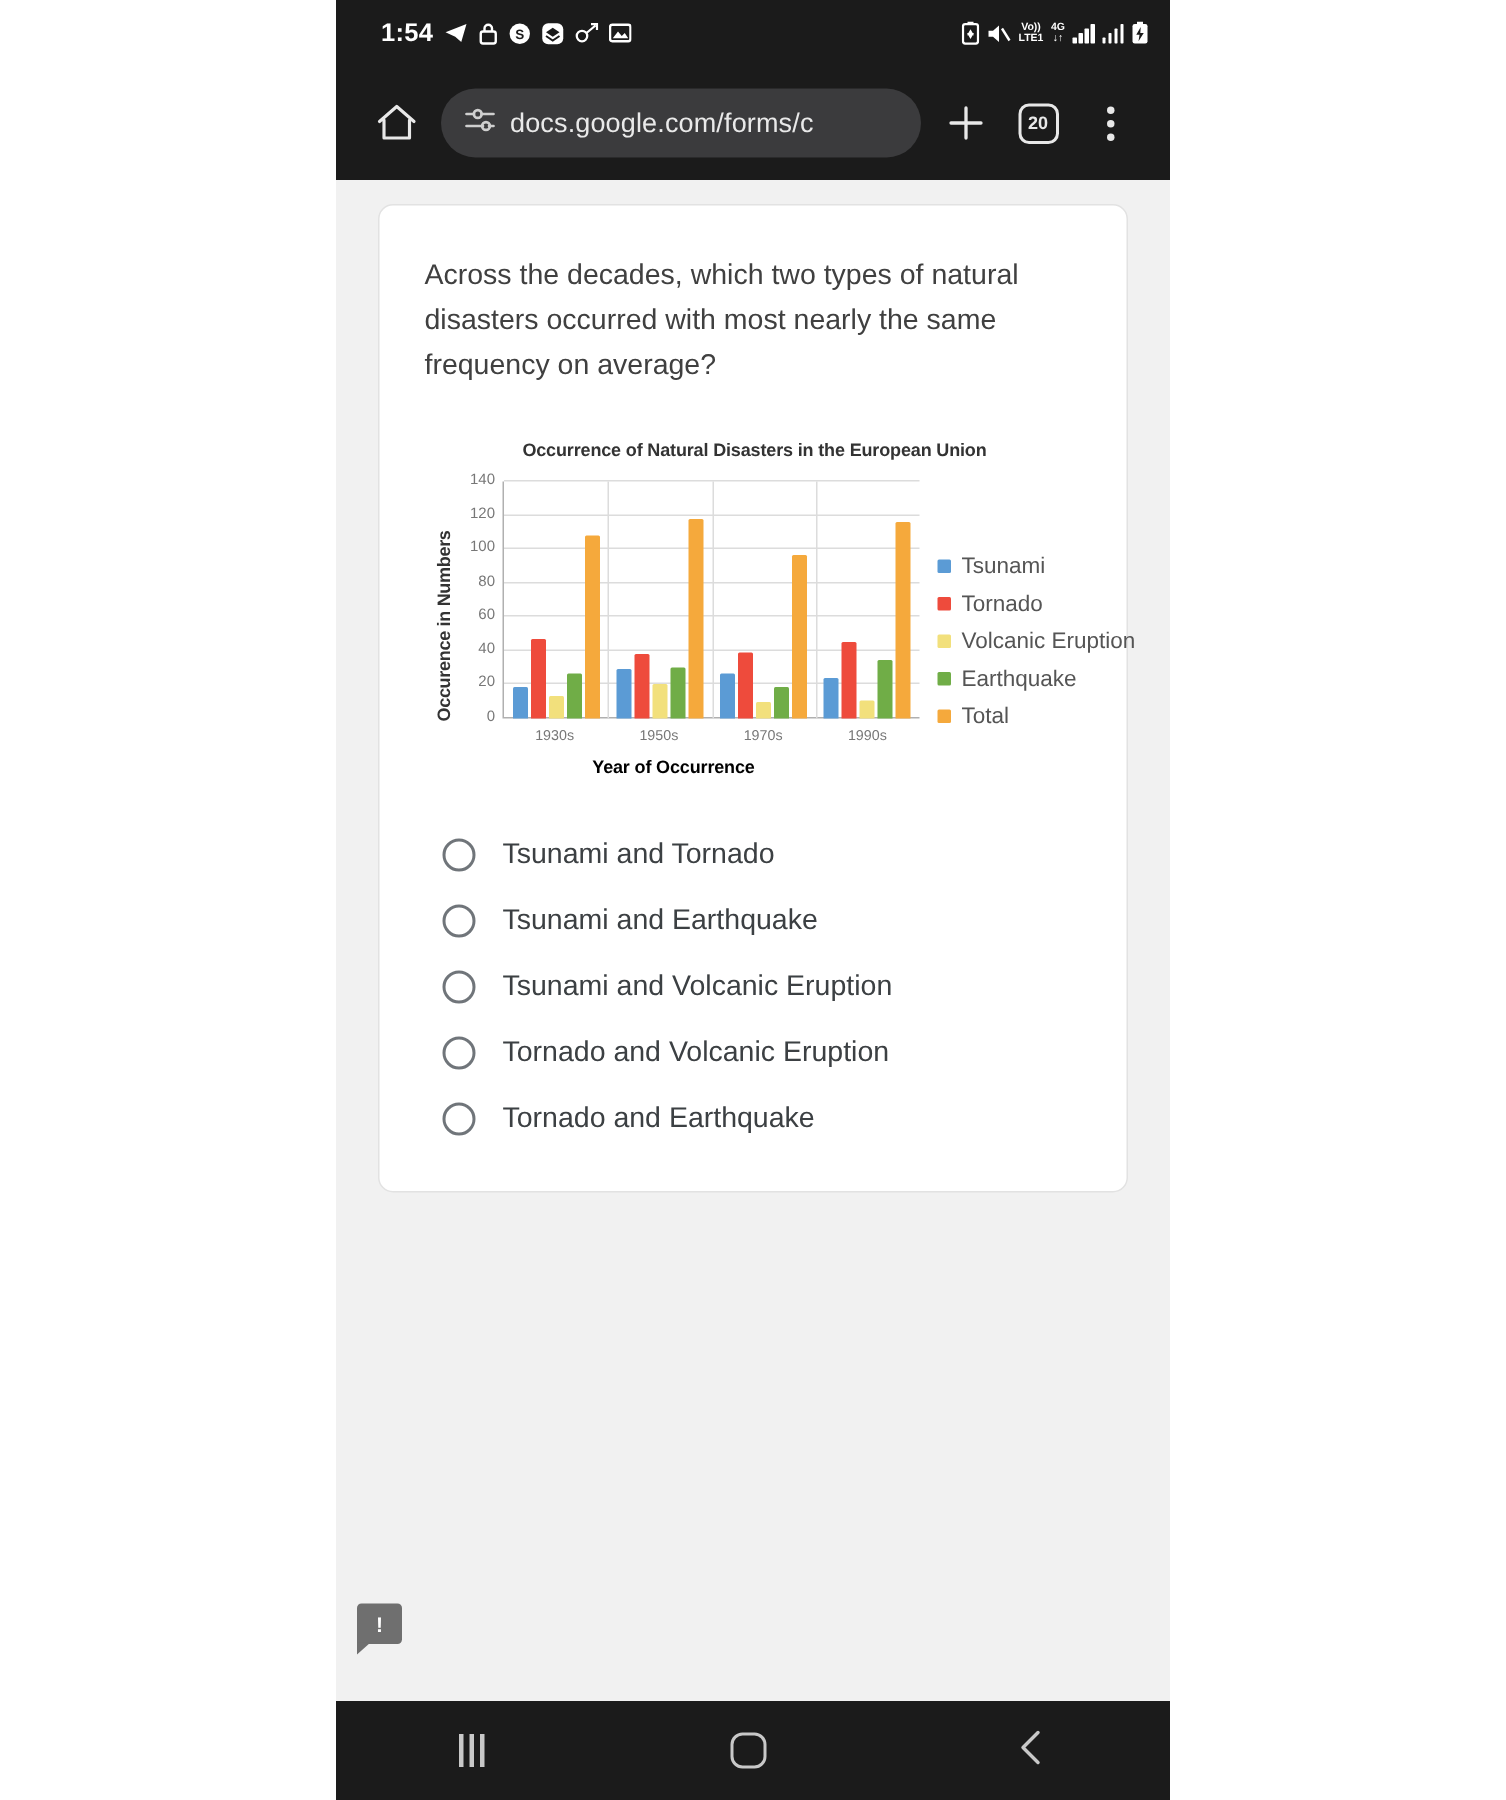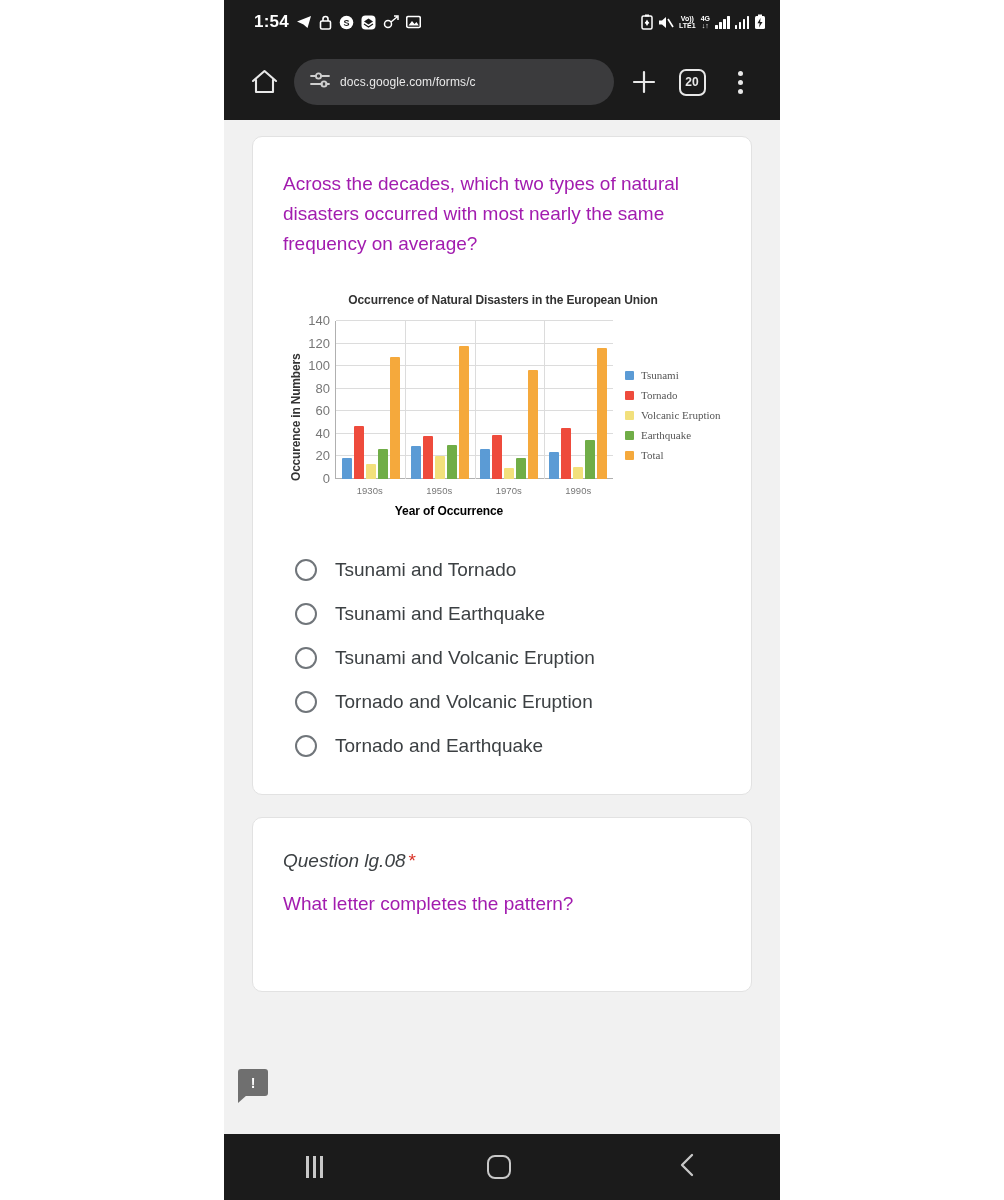"docs.google.com/forms/c" .url-text { font-size: 12px -> 18px }
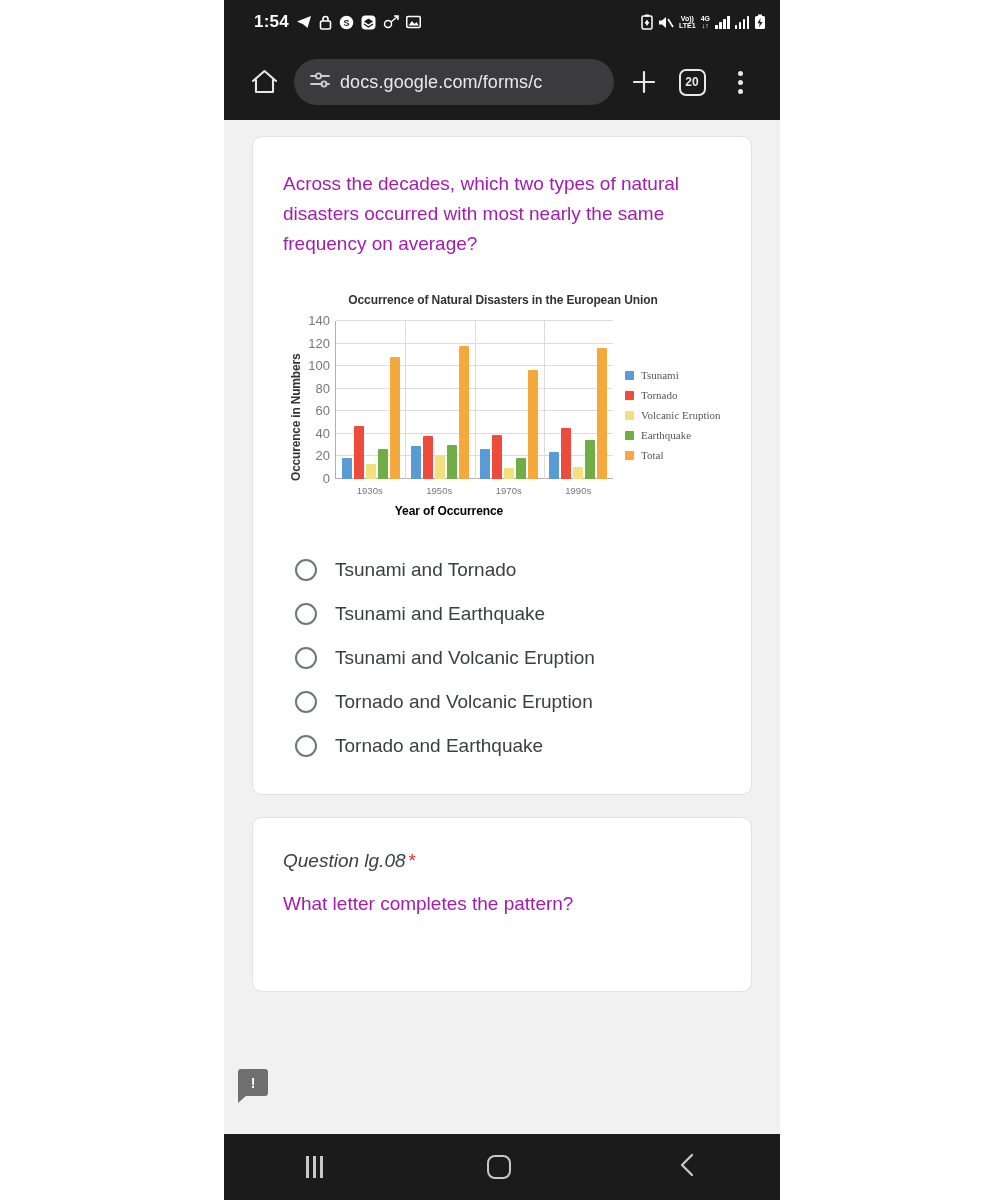"Across the decades, which two" .q-body { color: #a21caf -> #404040 }
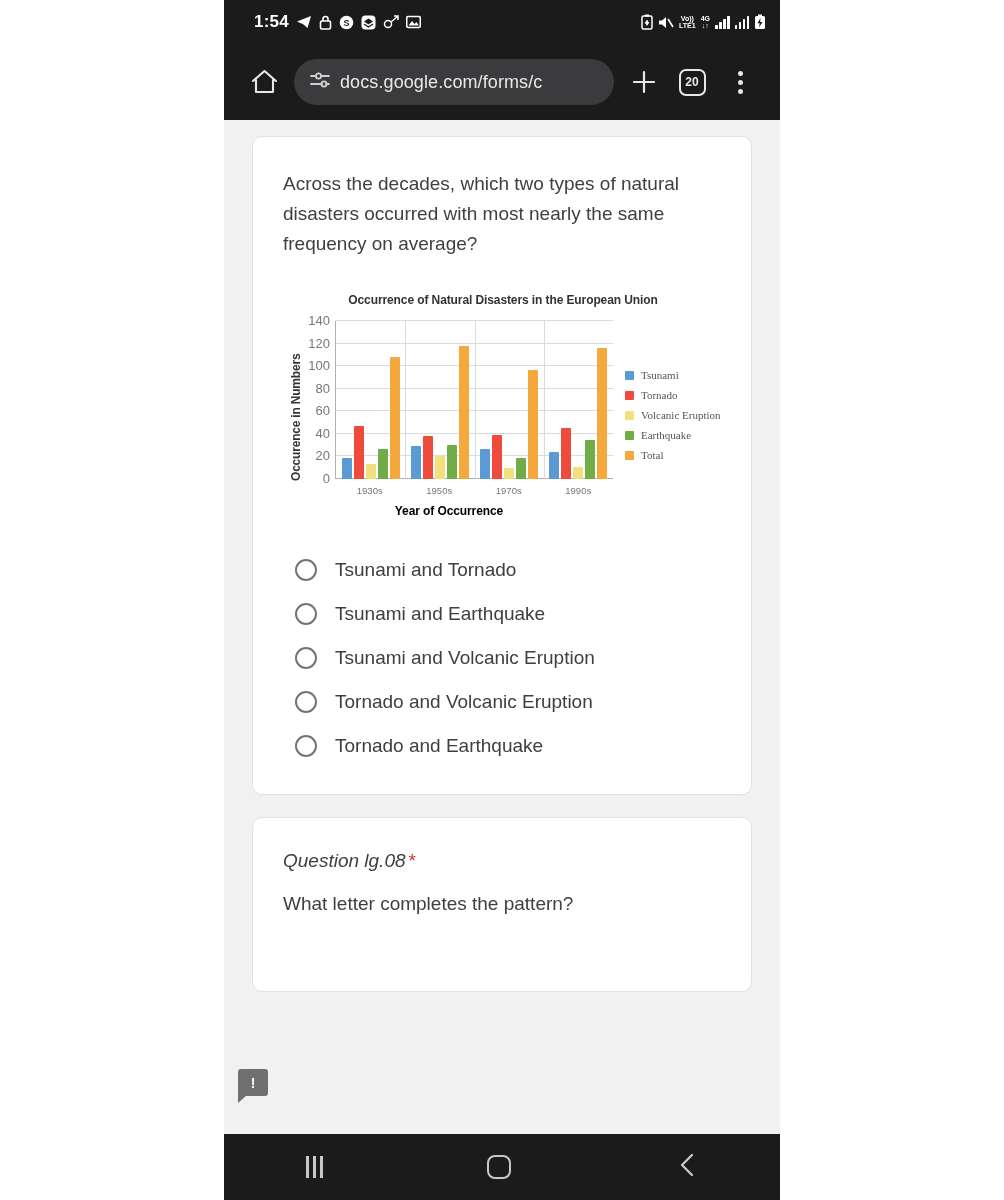"140" .ytick { font-size: 13px -> 10px }
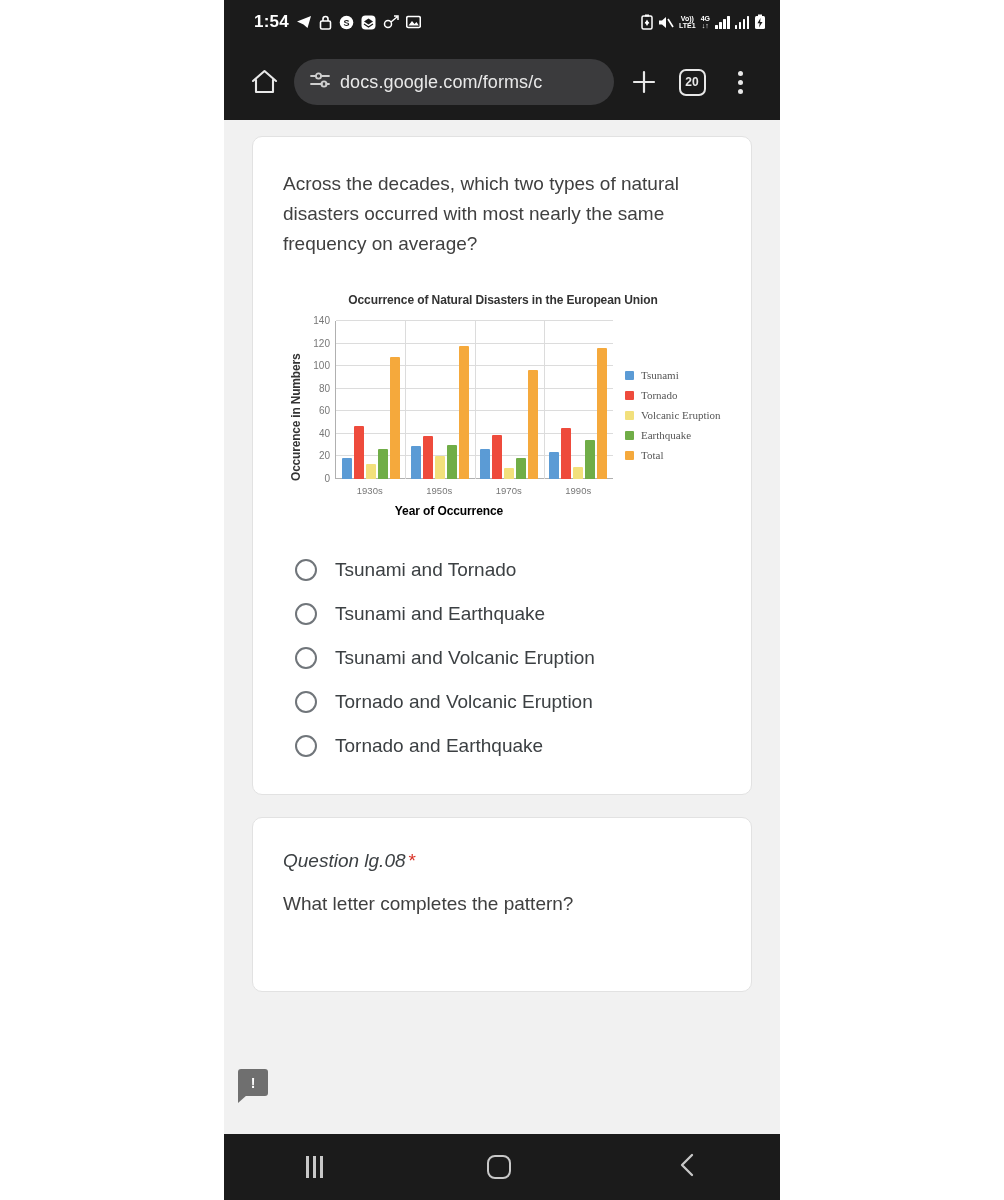"Tsunami" .leg-lb { font-family: Liberation Serif, serif -> none; font-size: 11px -> 15px }
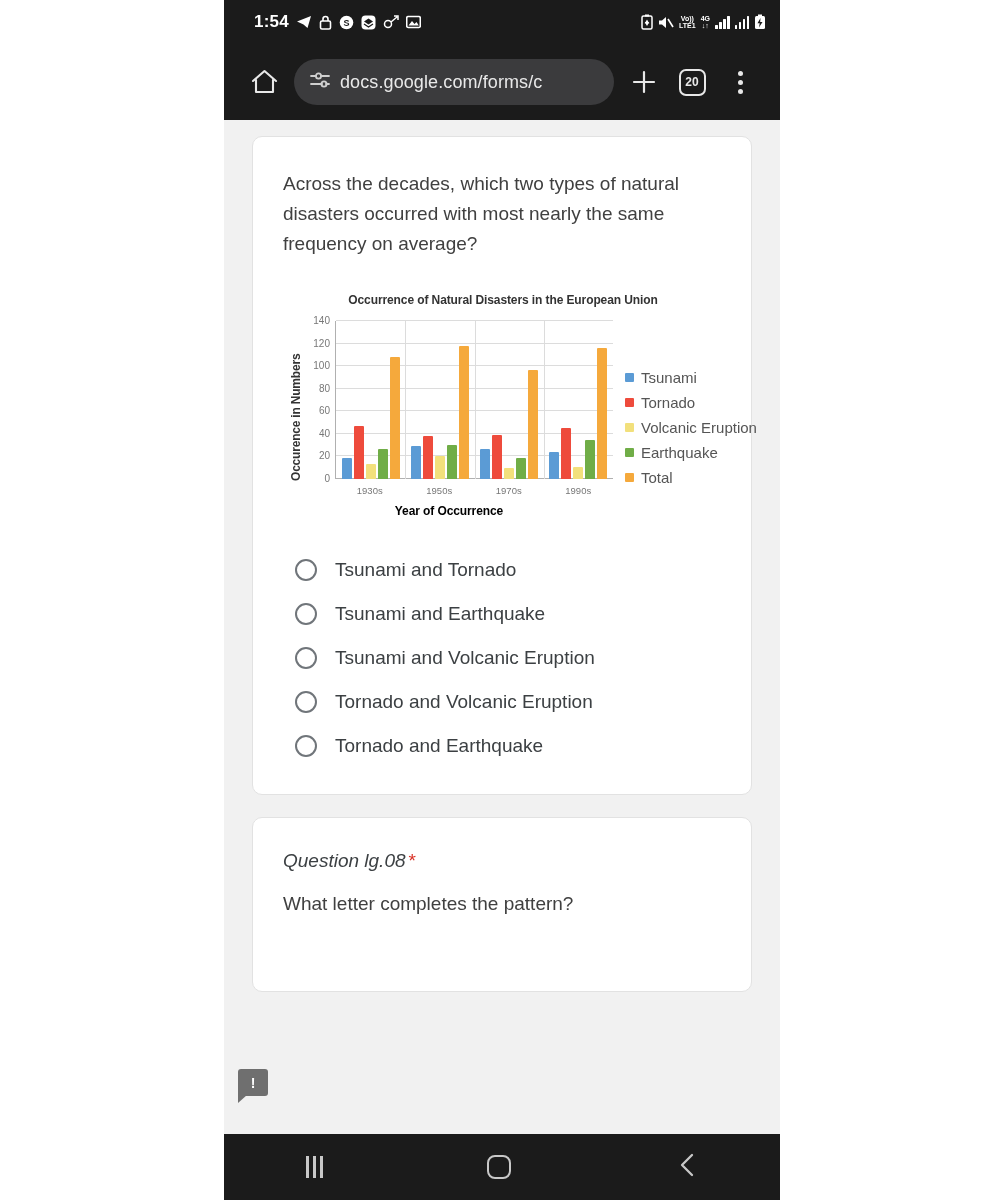"Question lg.08 *" div.card { html: <div> <div> <span>Question lg.08</span><span>*</span> </div> <div>What letter completes the pattern?</div> <div></div> </div> -> none }
